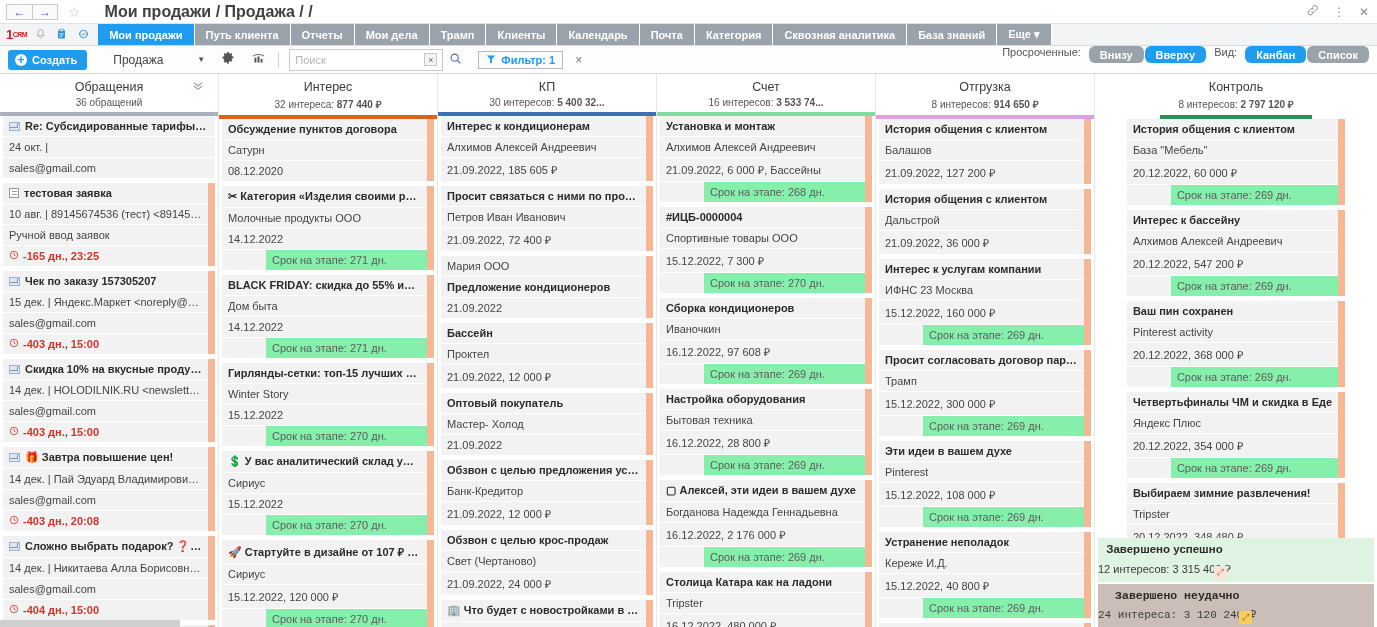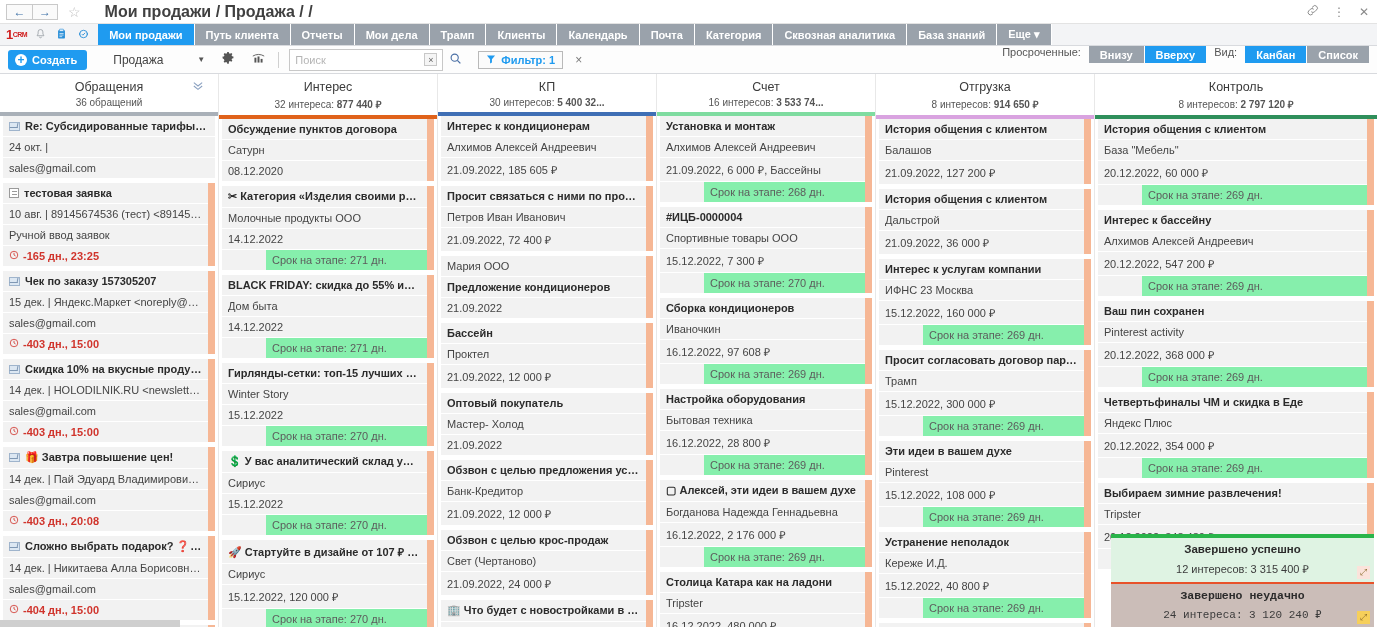"Внизу" .seg-btn { border-radius: none -> 6px }
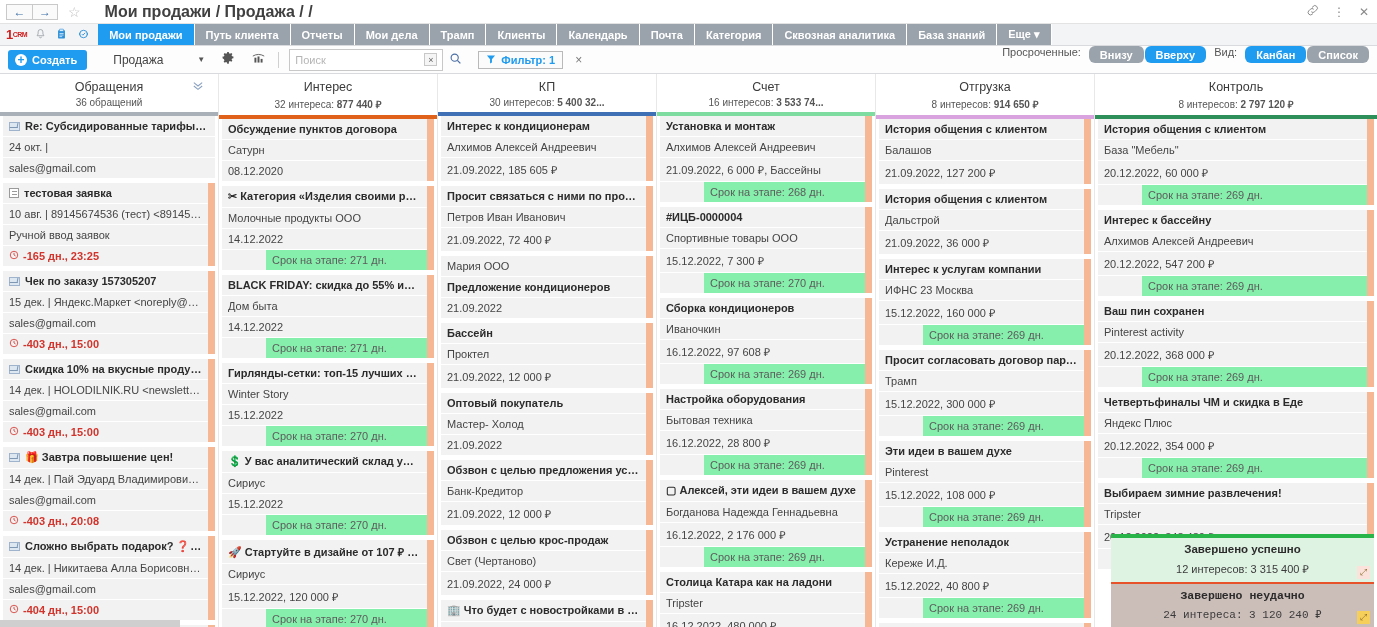"Контроль" .col:last-child { align-items: none -> center }
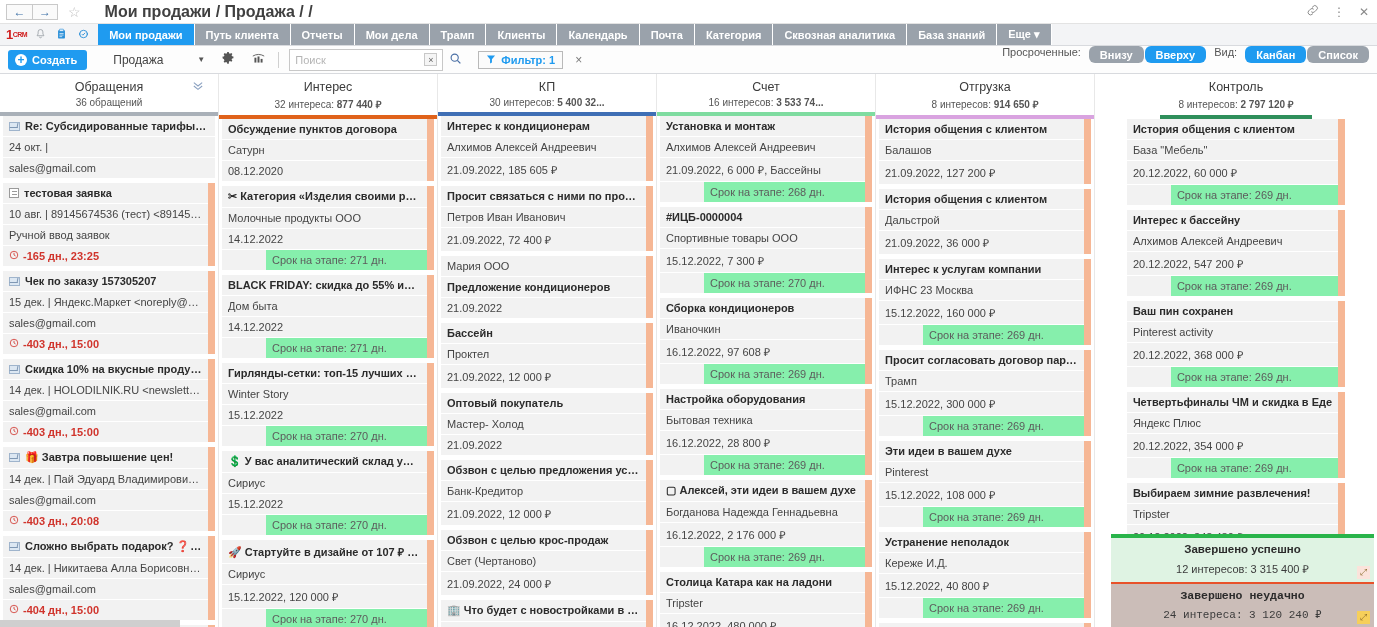"Завершено успешно" .status-card { flex-direction: column -> row; left: 16px -> 3px }
